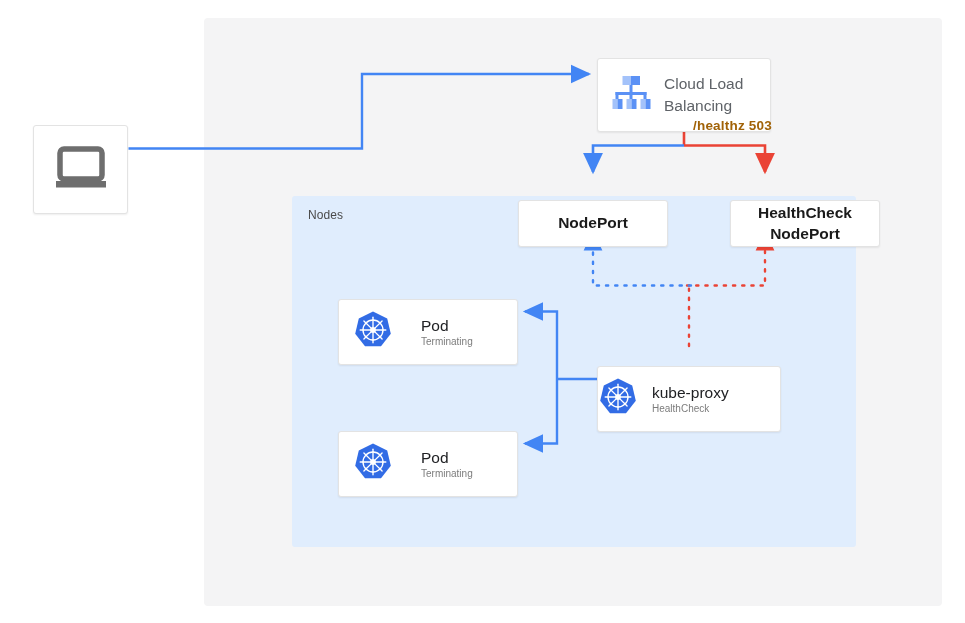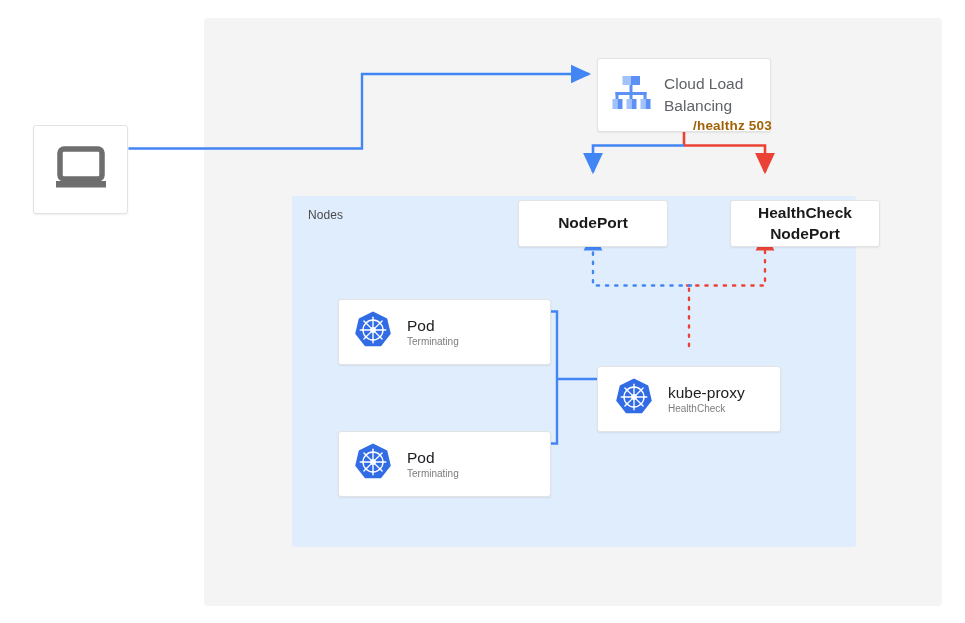"Pod" .pod-card { gap: 14px -> 28px; width: 213px -> 180px }
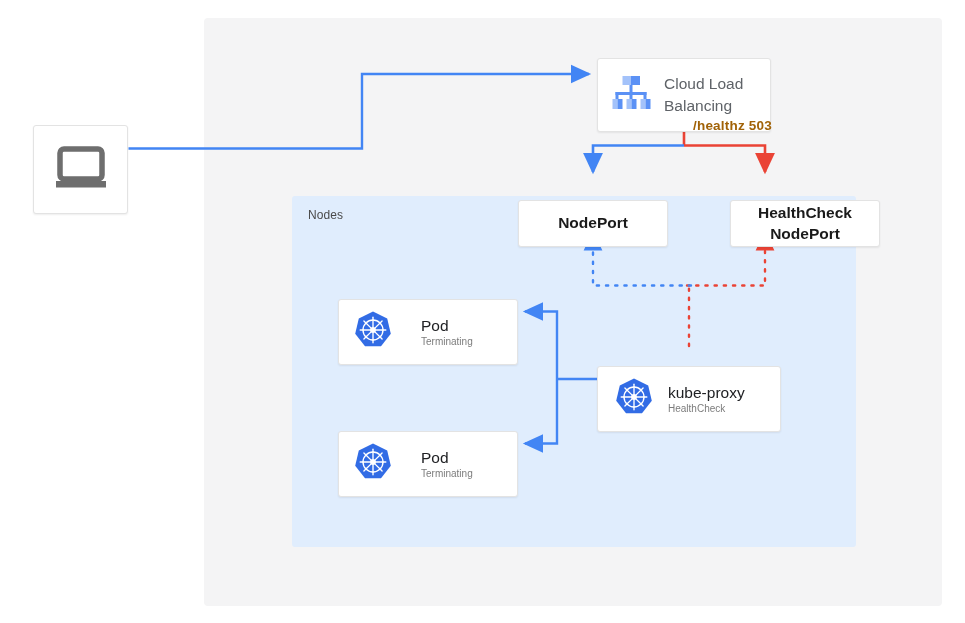"kube-proxy" .kproxy-card { padding-left: 16px -> none }
